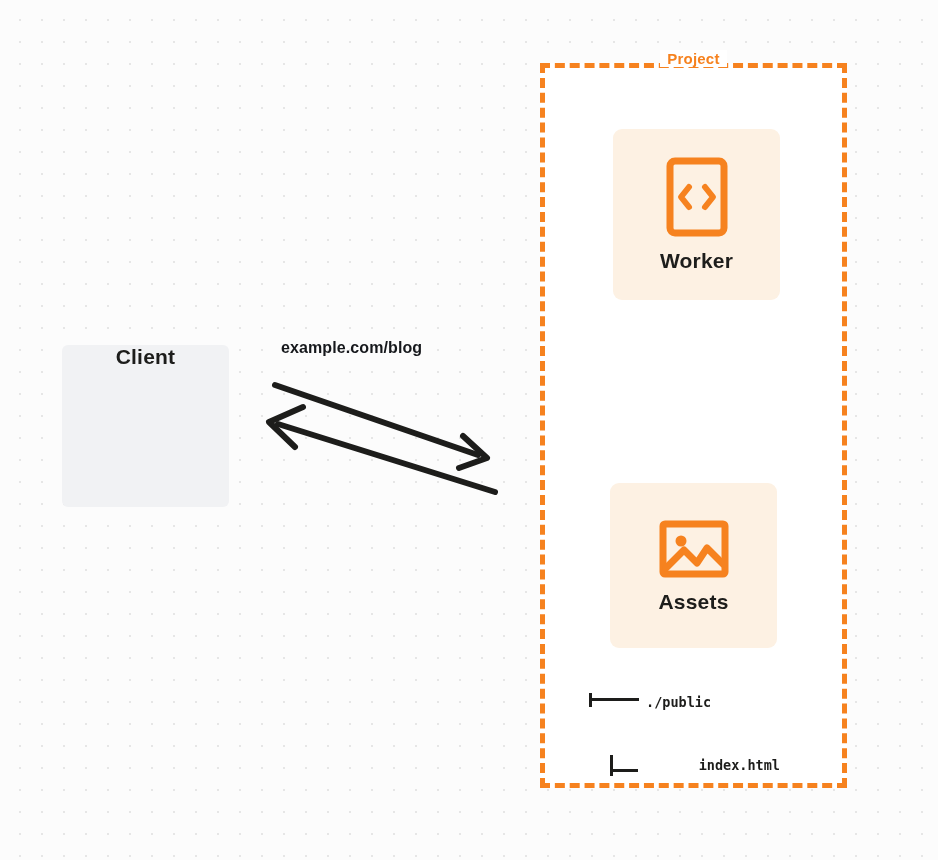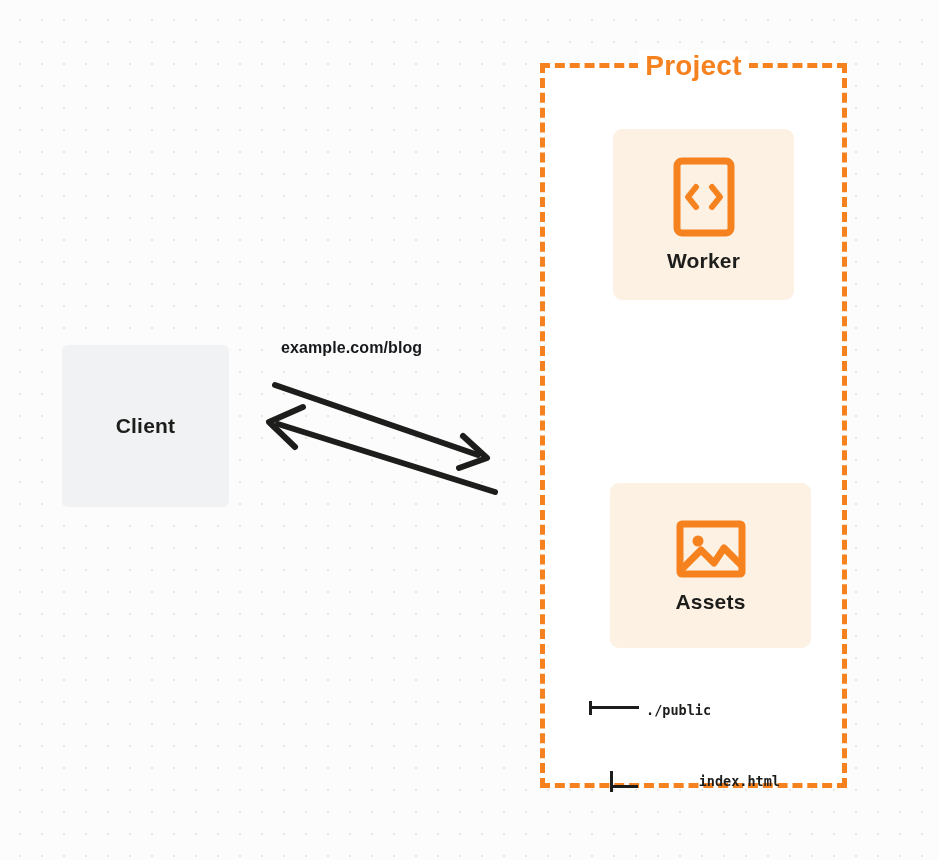"Project" #project-title { font-size: 28px -> 15px }
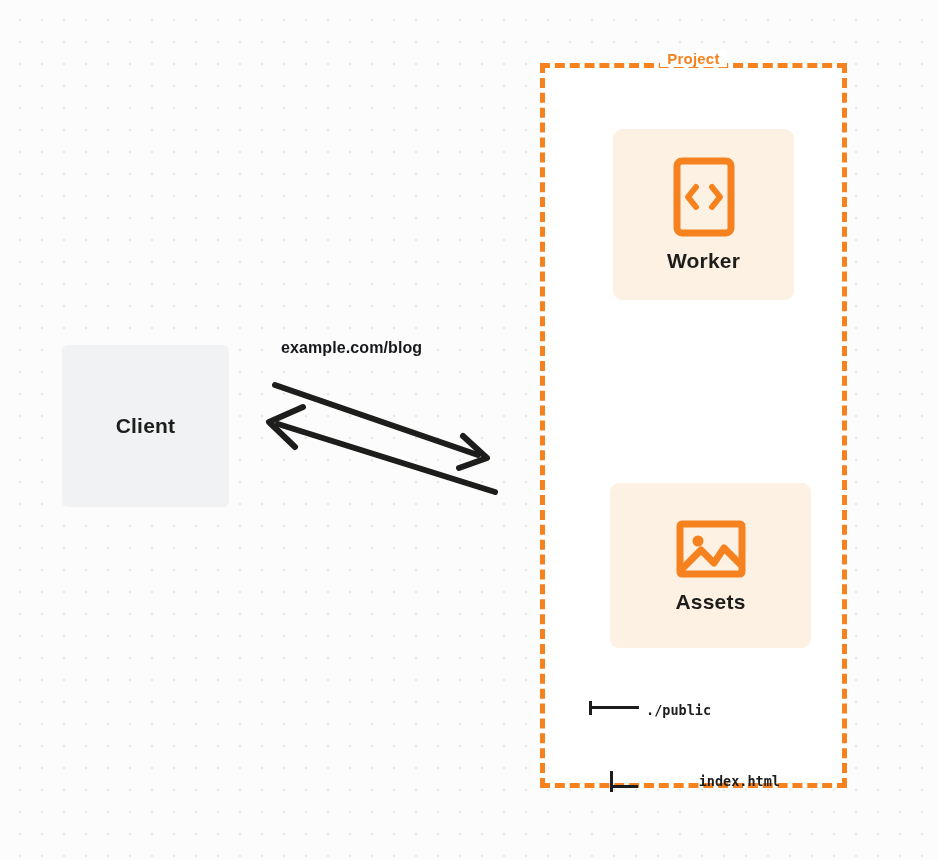"Worker" #worker-card { width: 181px -> 167px }
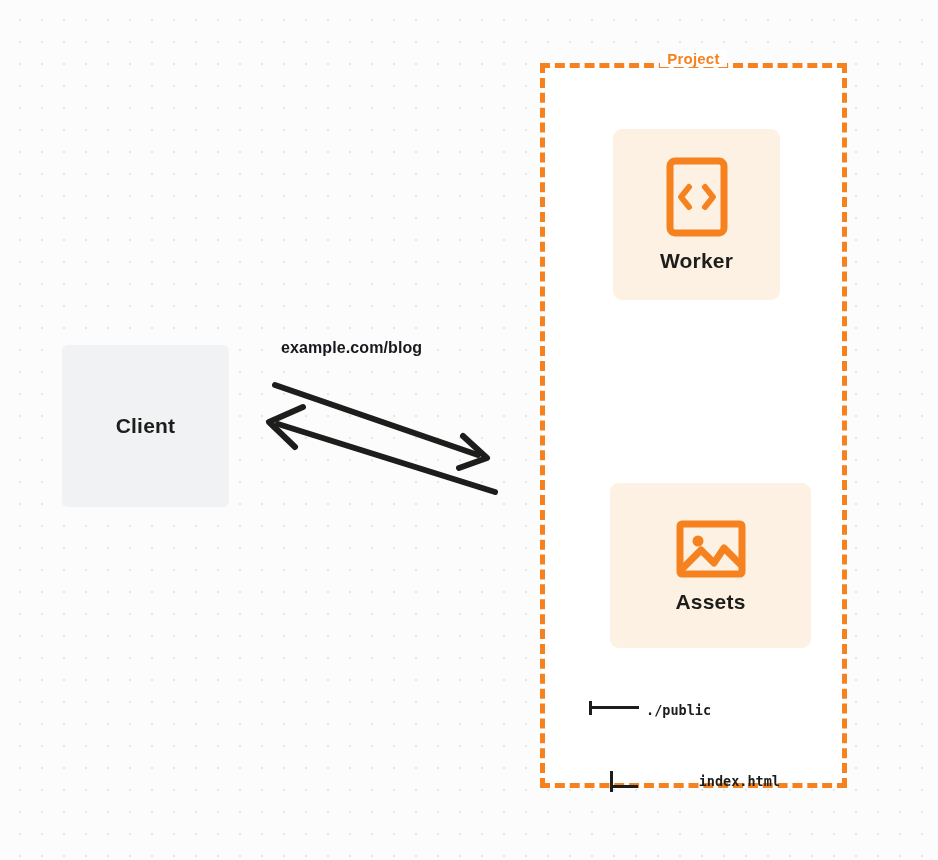"Client" #client-node { align-items: center -> flex-start }
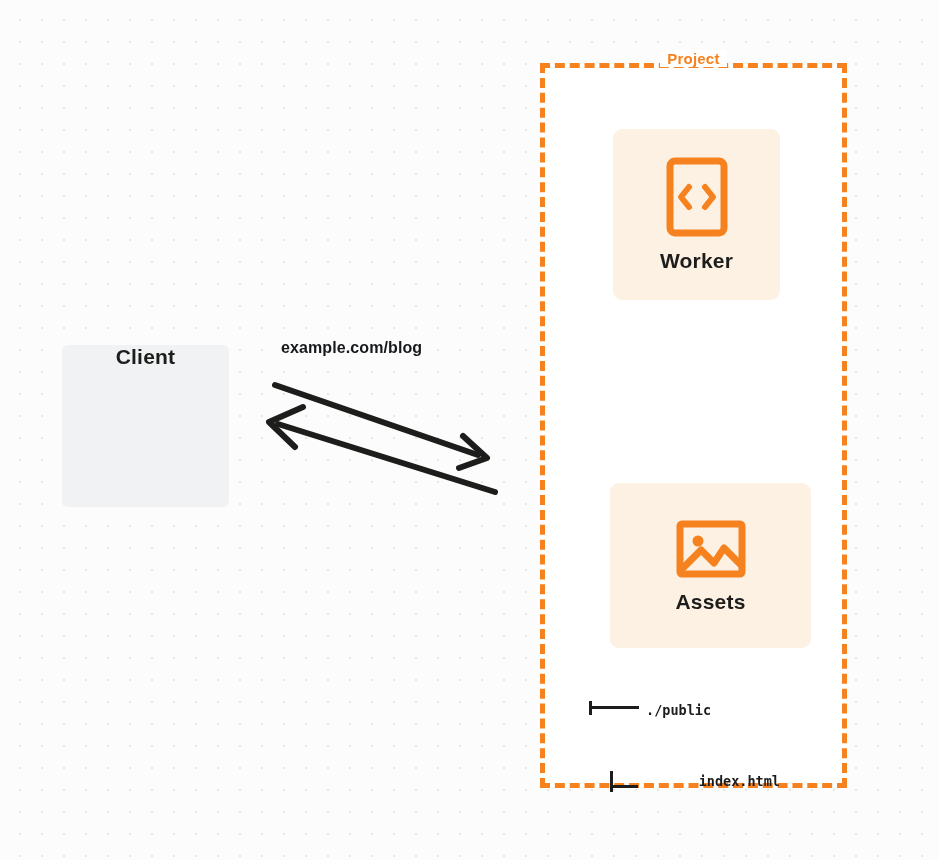"Assets" #assets-card { width: 201px -> 167px }
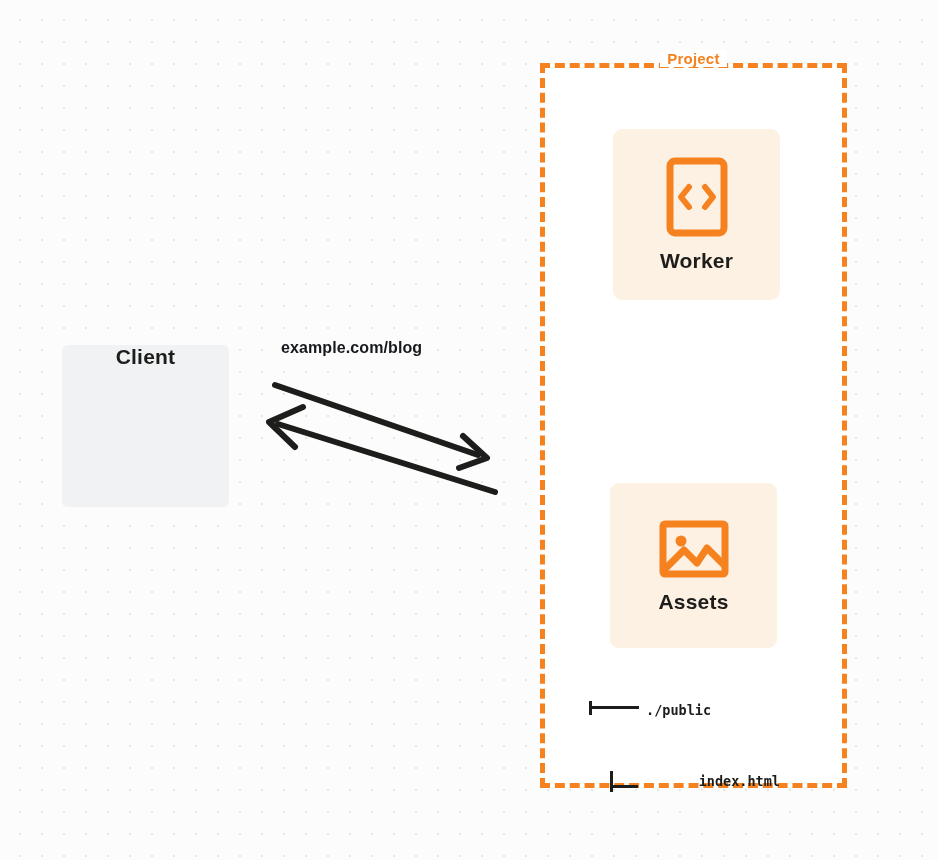"./public" .tree-row { margin-top: 8px -> none }
